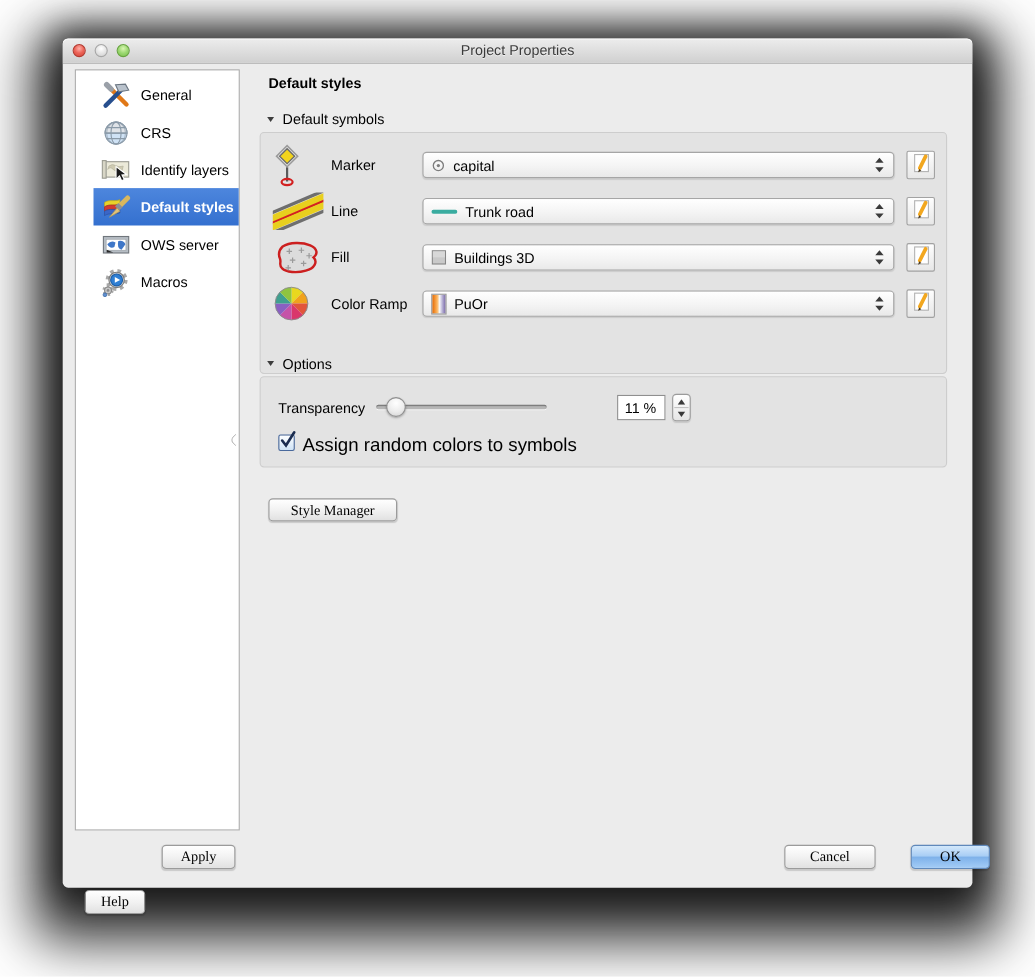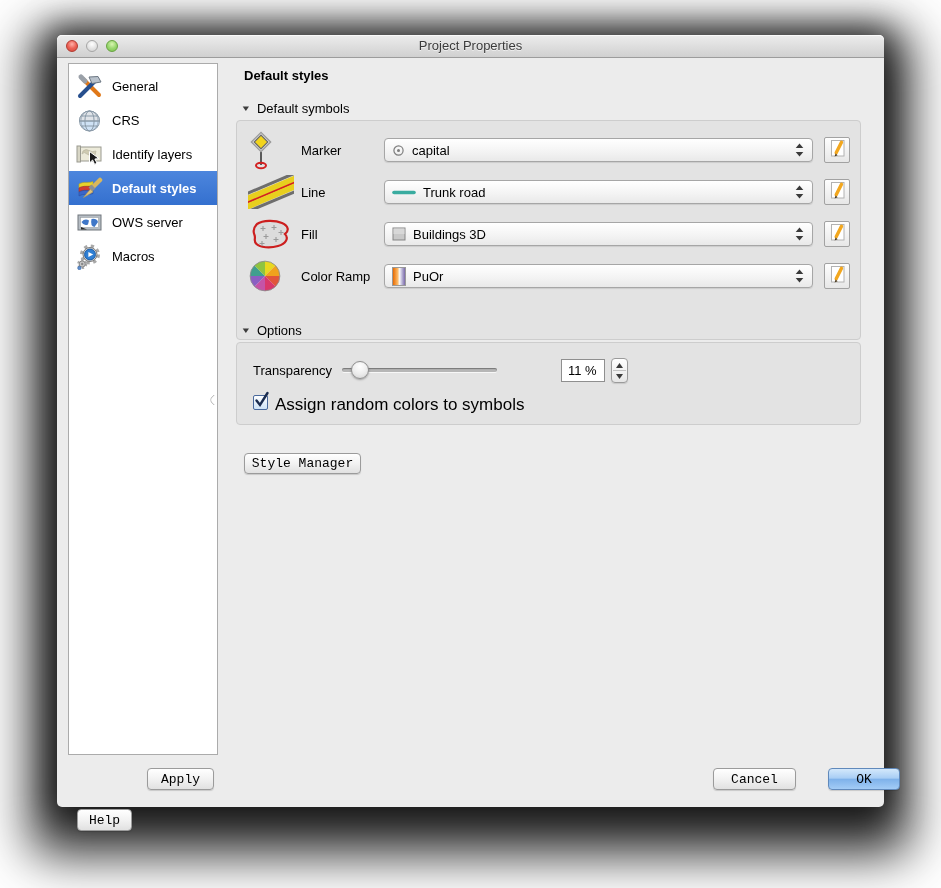"General" .sidebar { padding-left: none -> 16px }
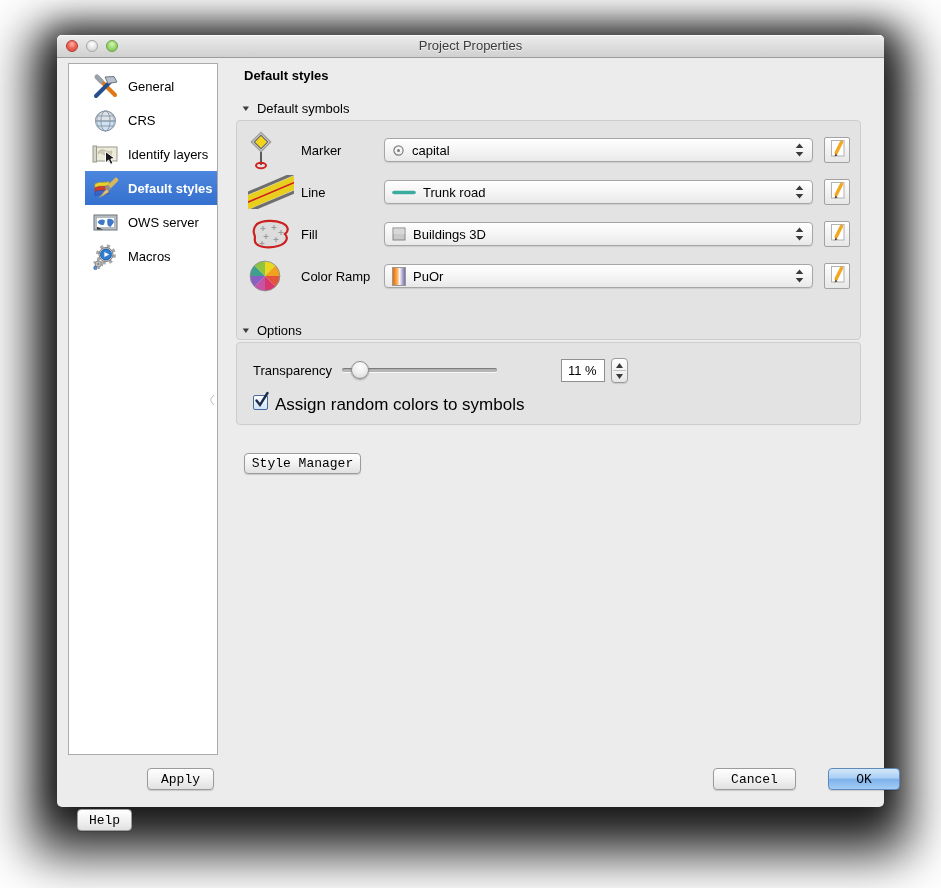"Style Manager" .push-btn { font-family: Liberation Mono, monospace -> Liberation Serif, serif }
